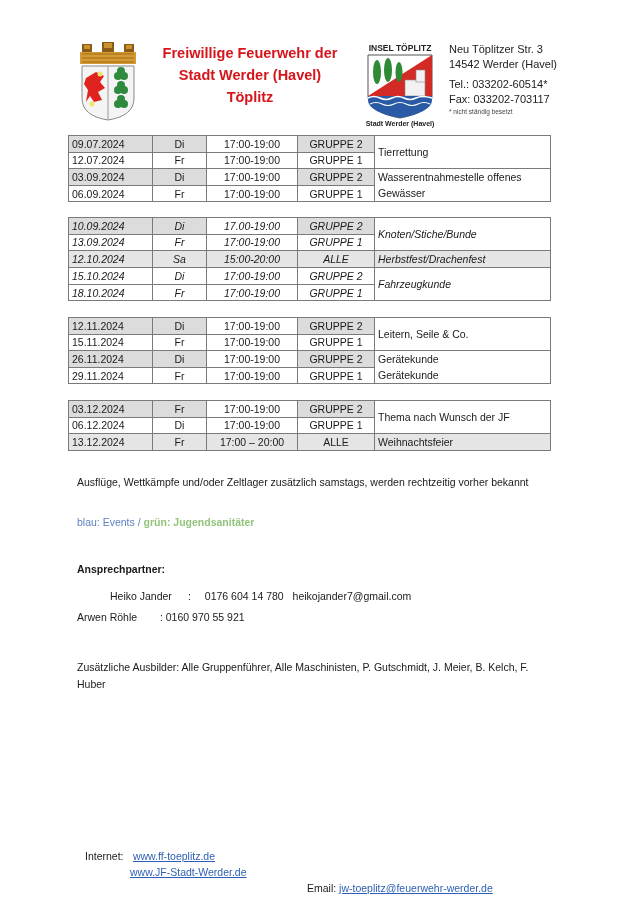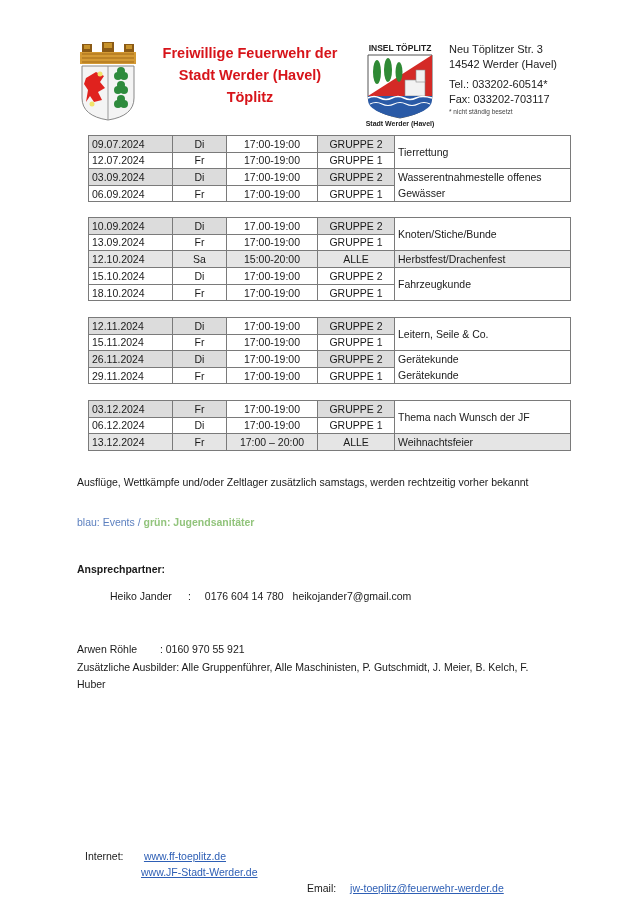"09.07.2024" table.sched { left: 88px -> 68px }
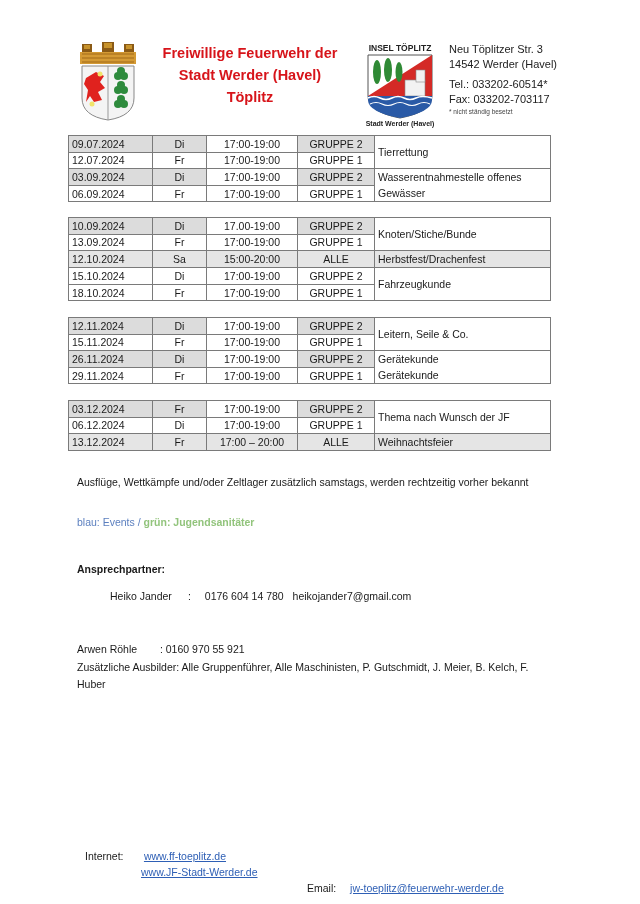"10.09.2024" table.sched { font-style: none -> italic }
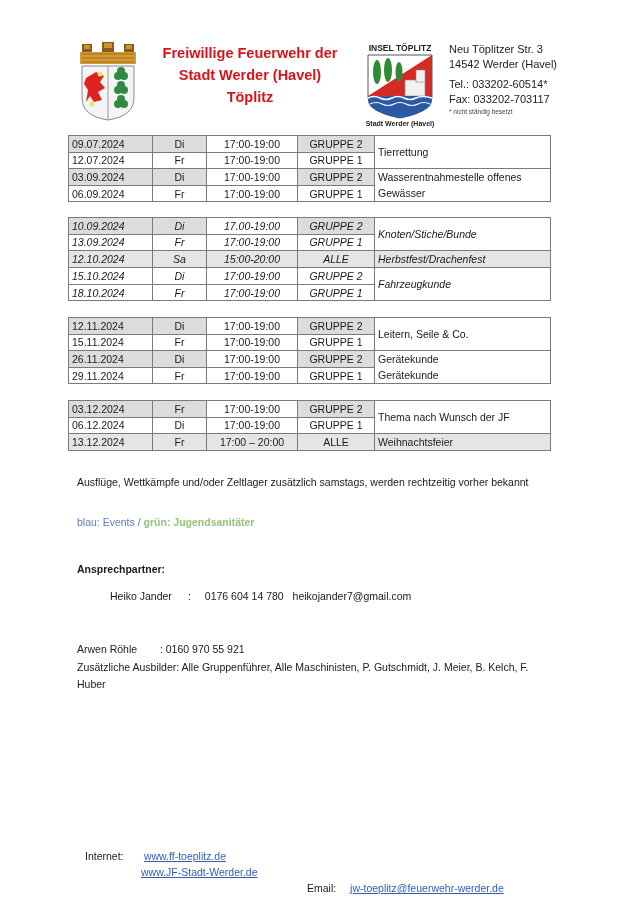"Arwen Röhle : 0160 970" div.abs { margin-top: 32px -> none }
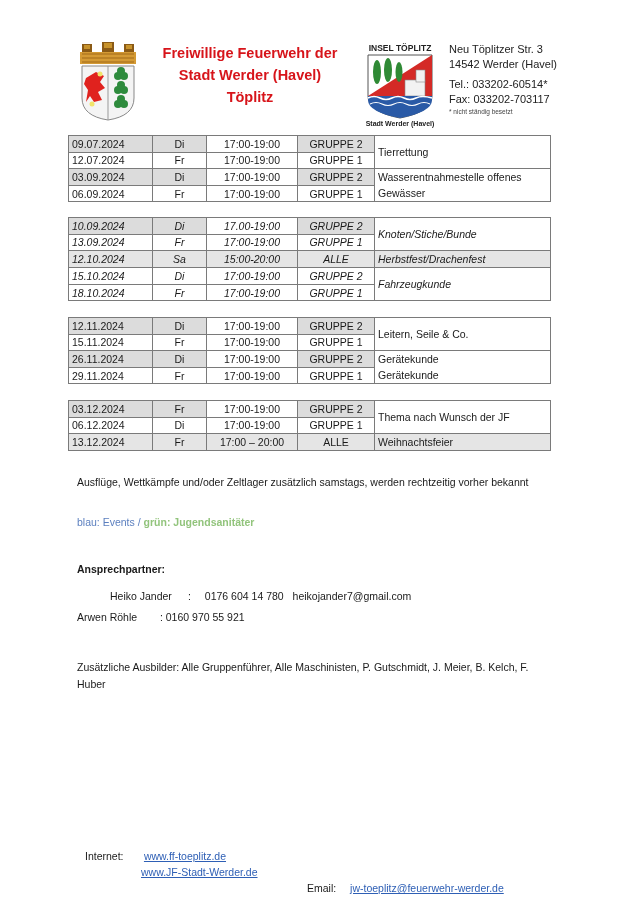"www.ff-toeplitz.de" .link { margin-left: 11px -> none }
